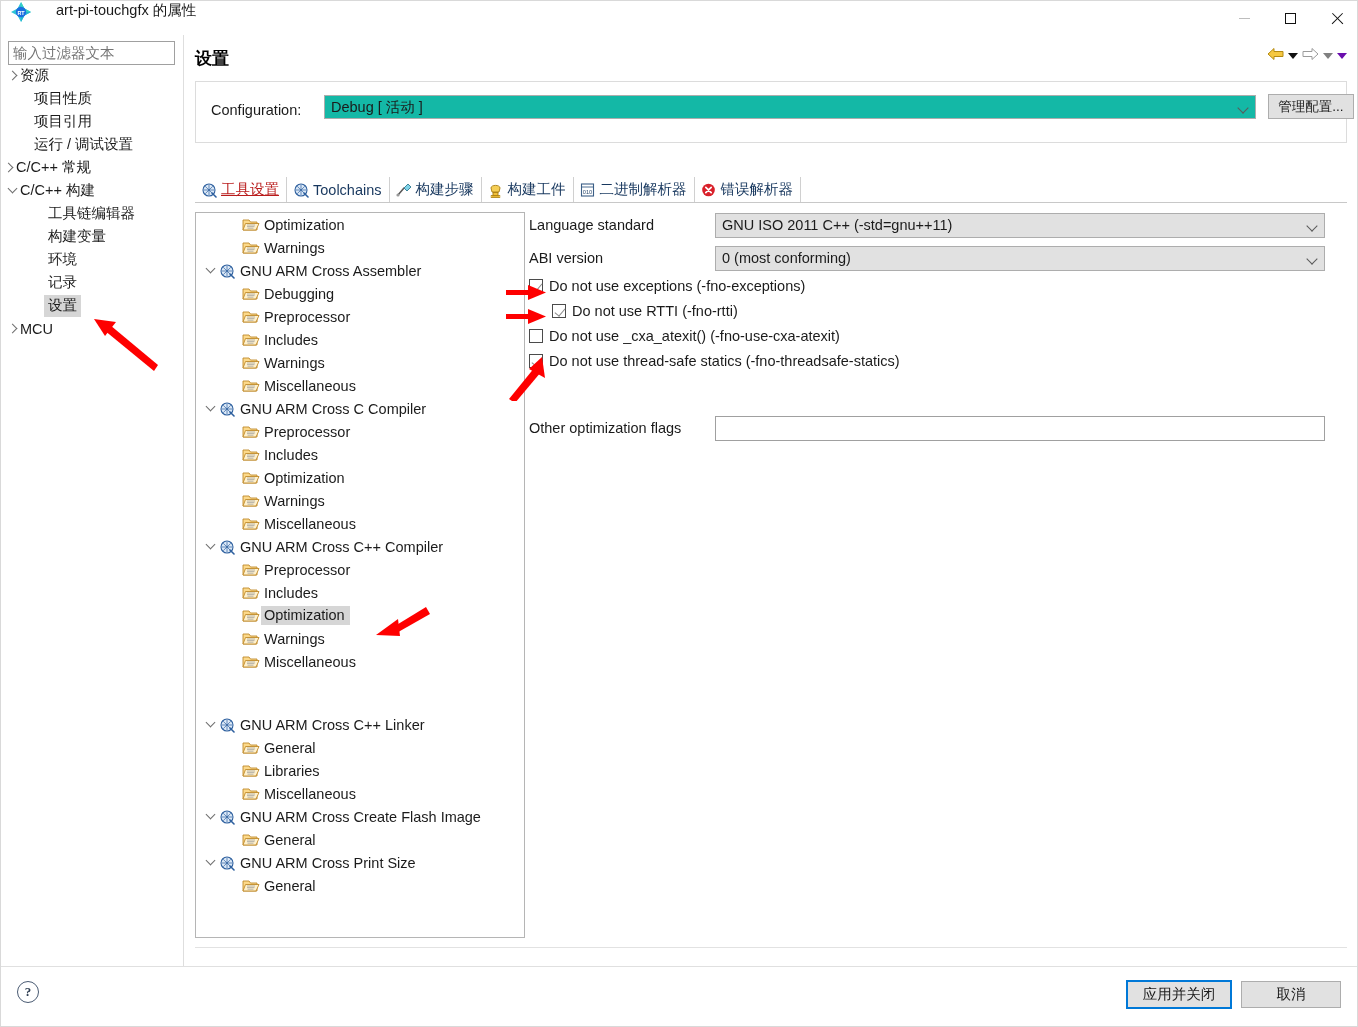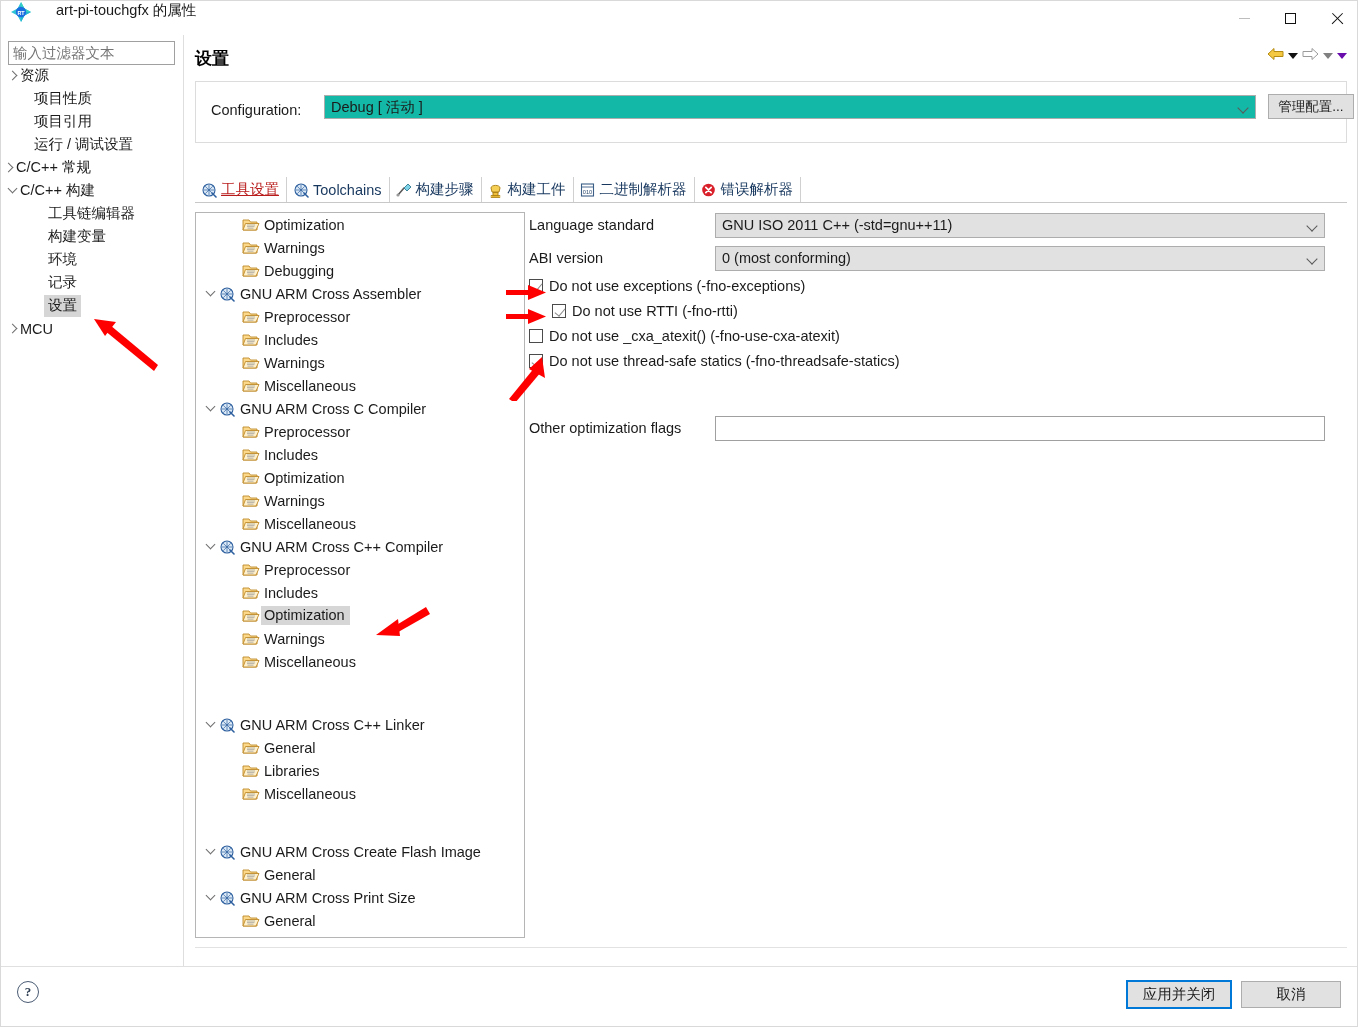"Debugging" div.ttrow { order: before "GNU ARM Cross Assembler" -> after "GNU ARM Cross Assembler" }
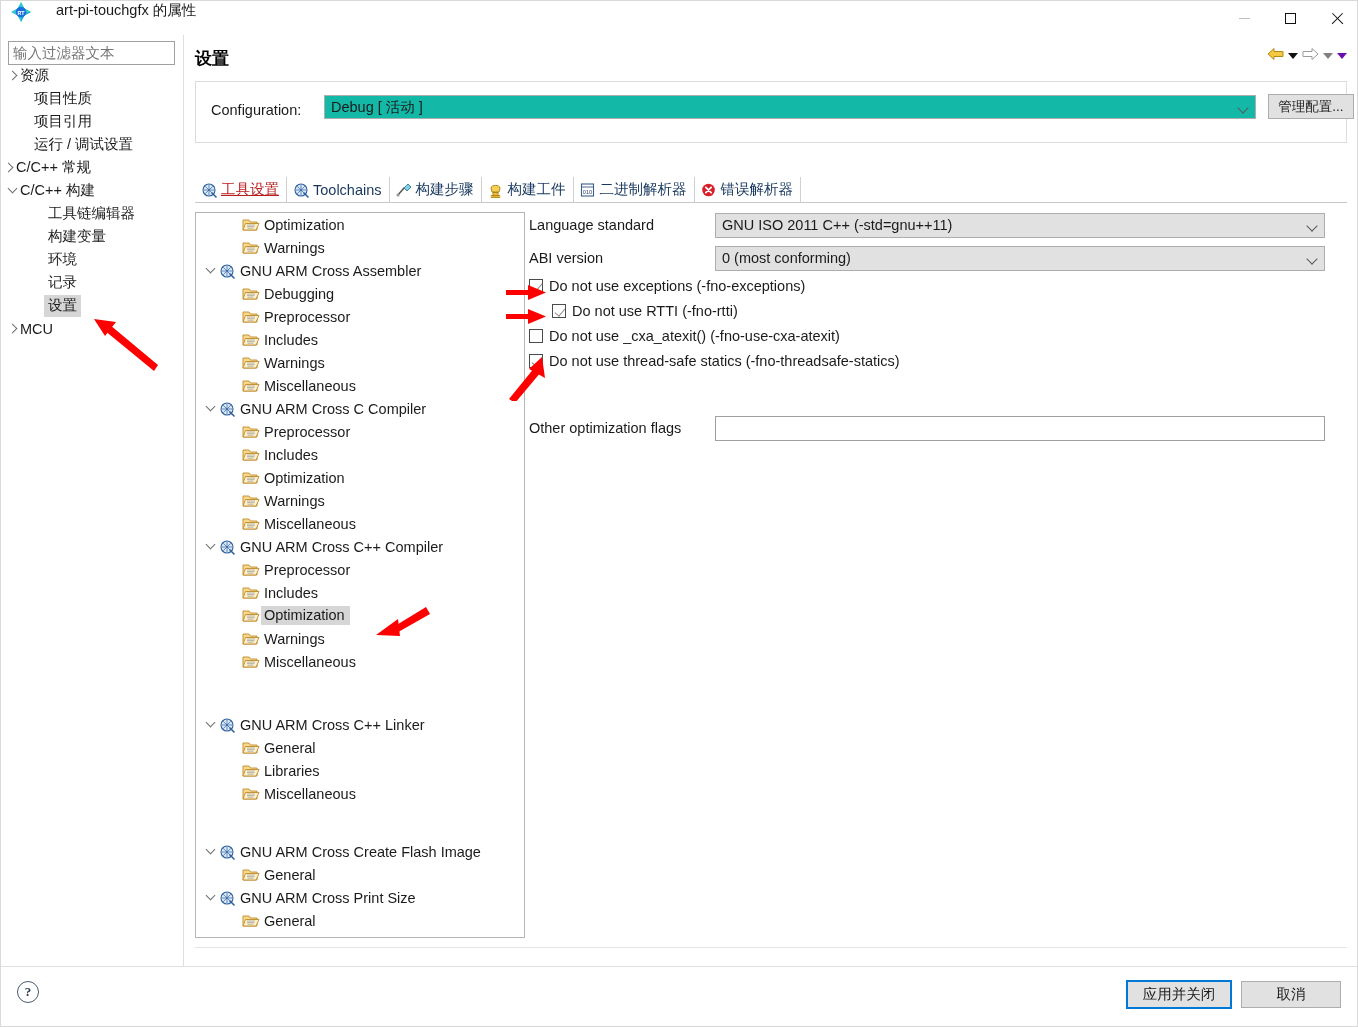"GNU ARM Cross Create Flash" div.ttrow { margin-top: 35px -> none }
